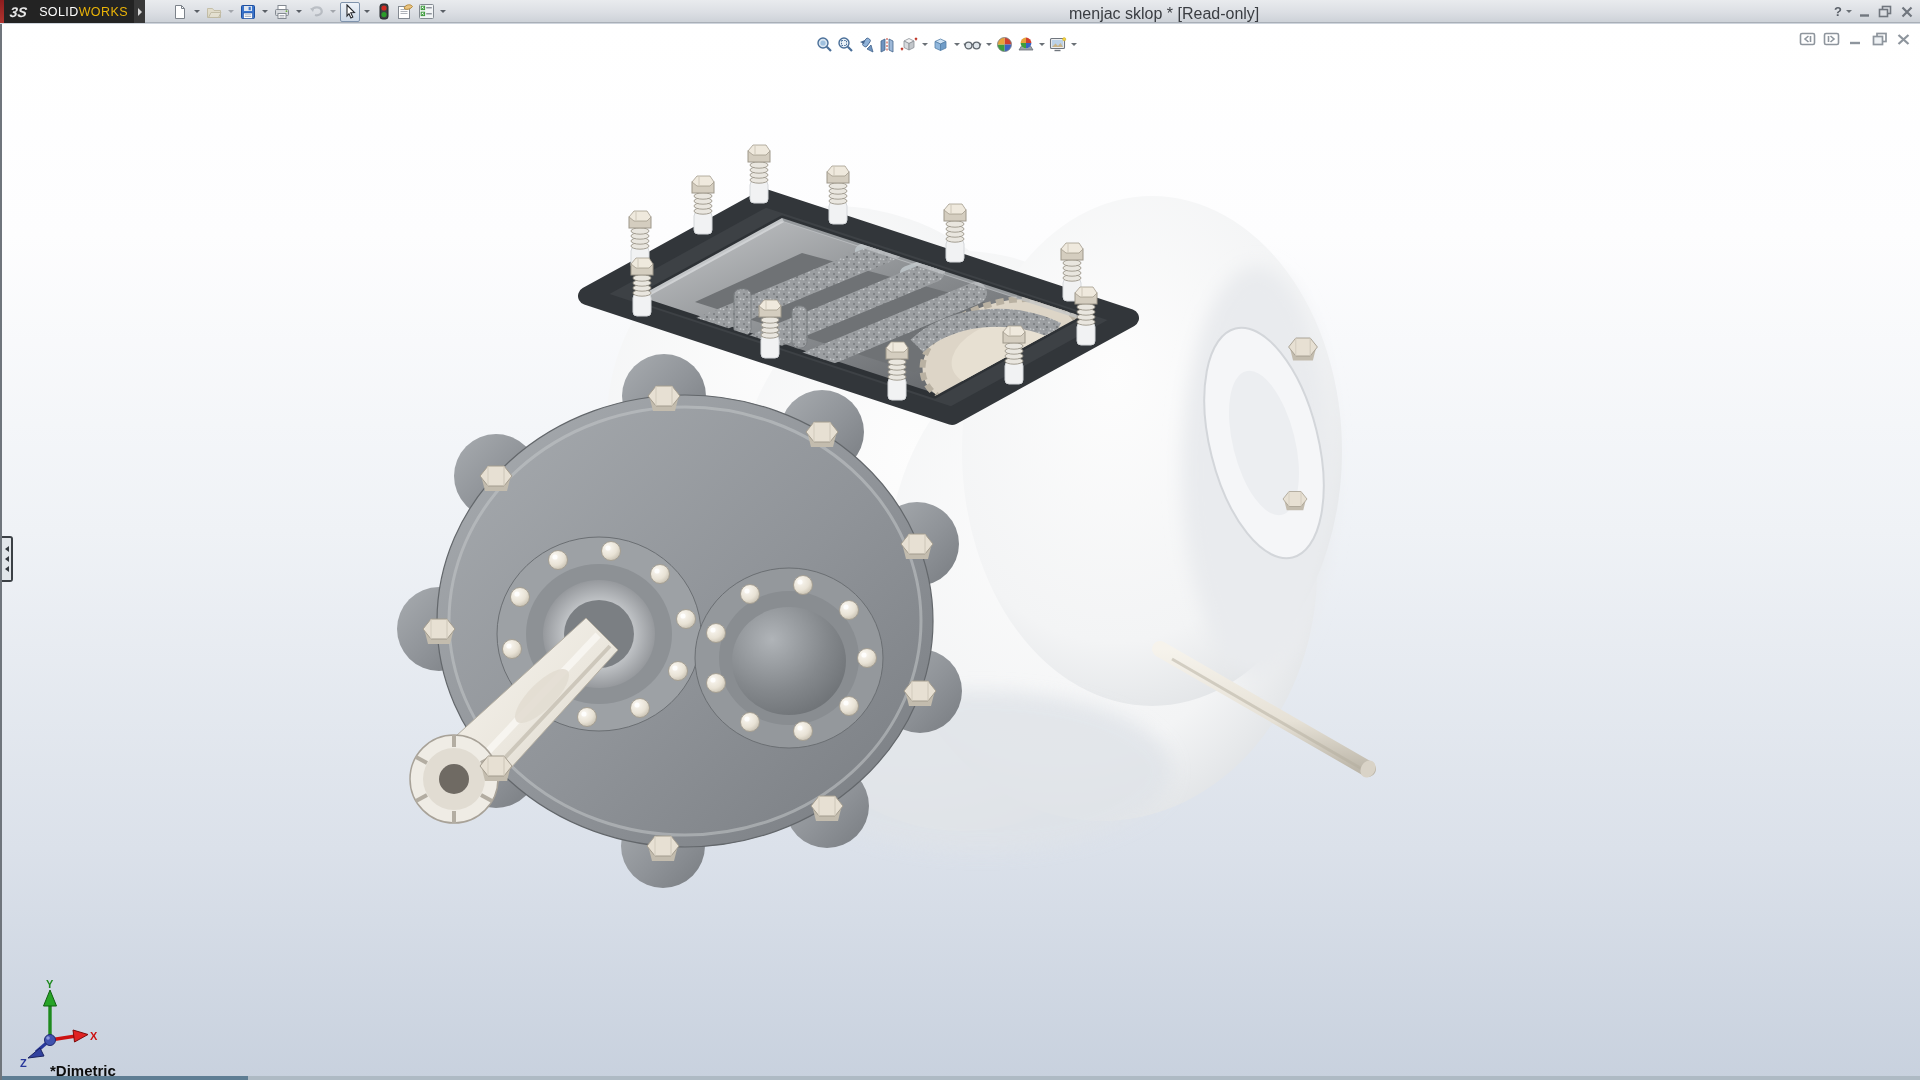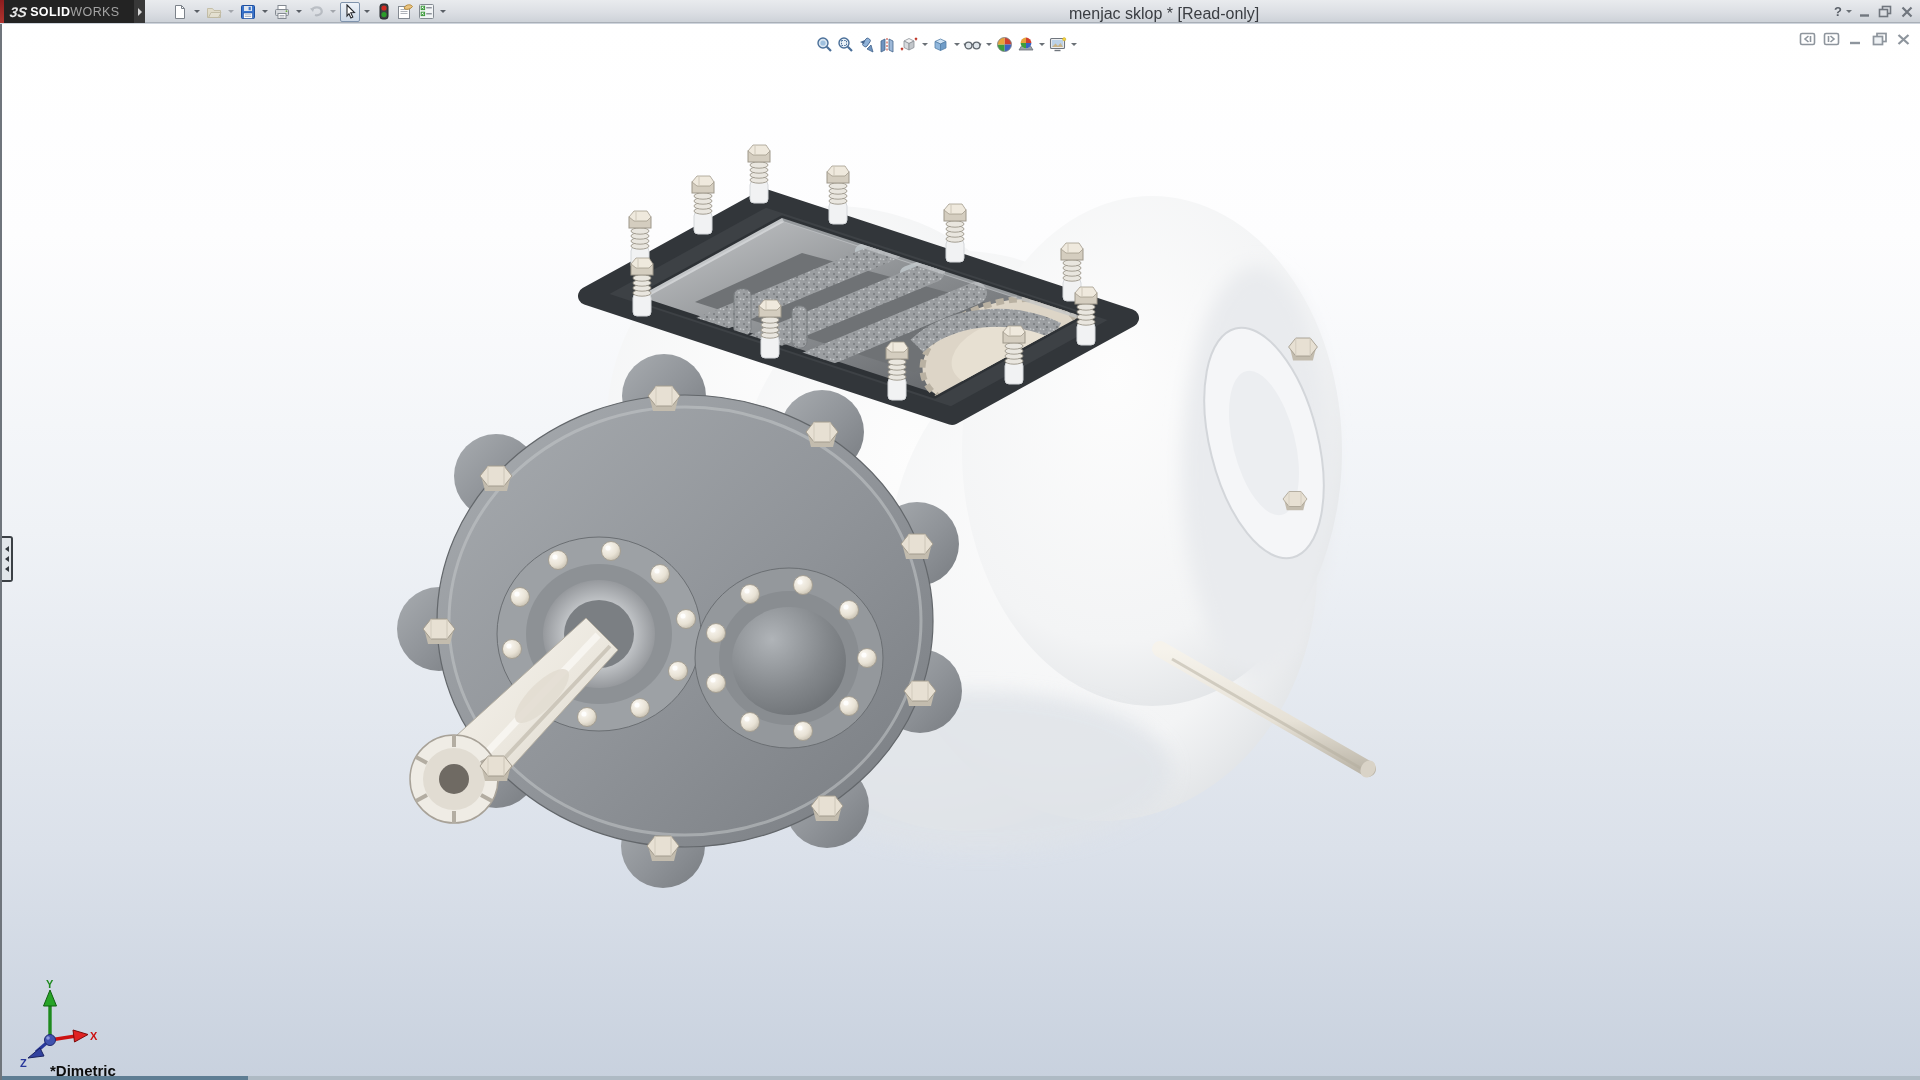"SOLID" .logo-bold { font-weight: bold -> normal; margin-left: 3px -> 12px }
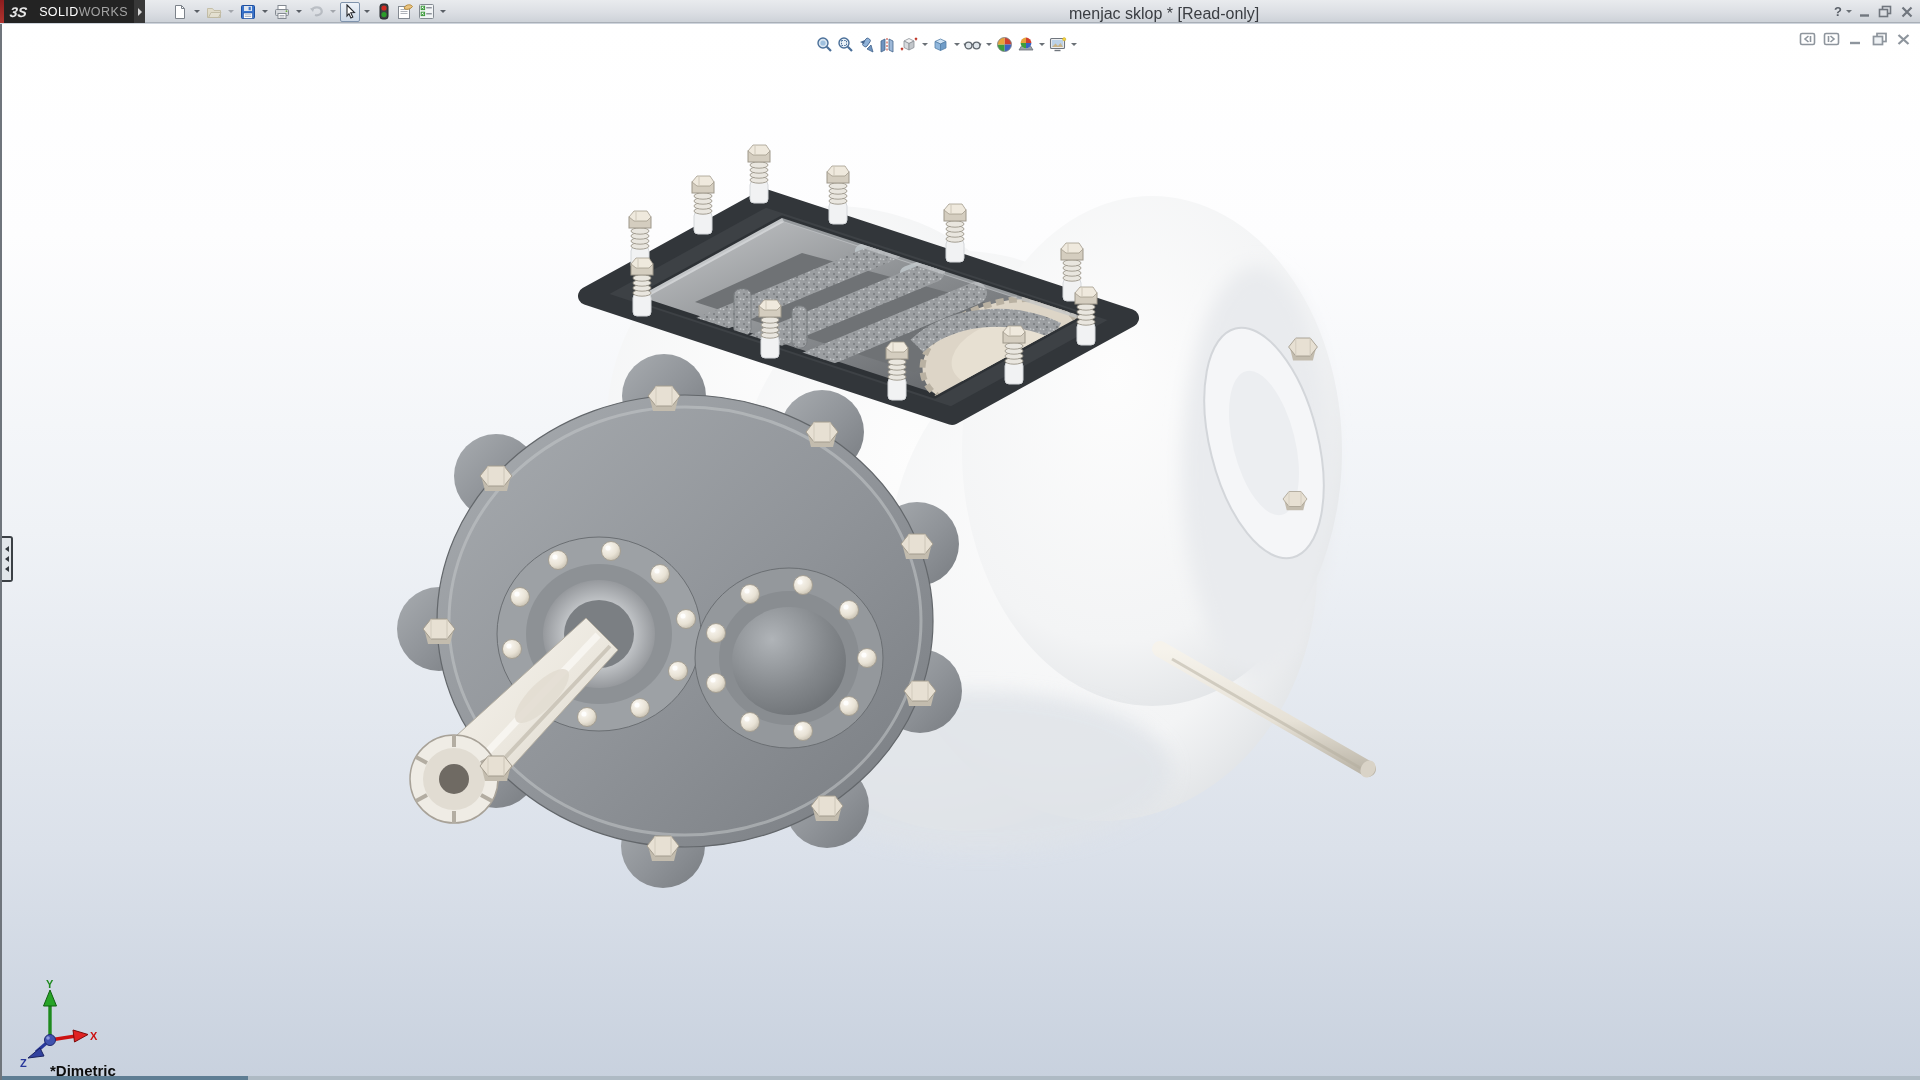"WORKS" .logo-light { color: #a3a3a3 -> #eab308 }
